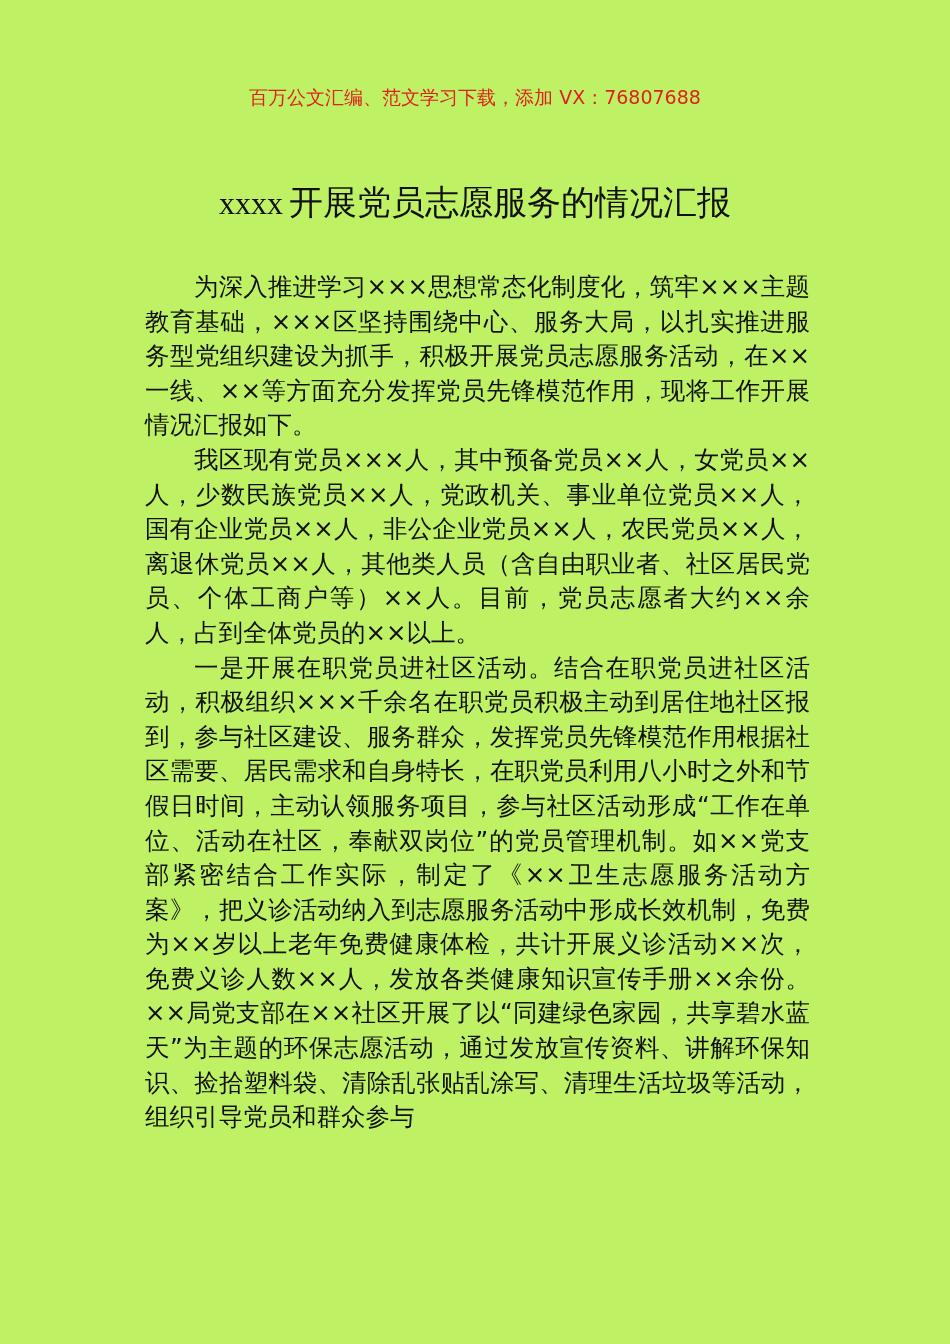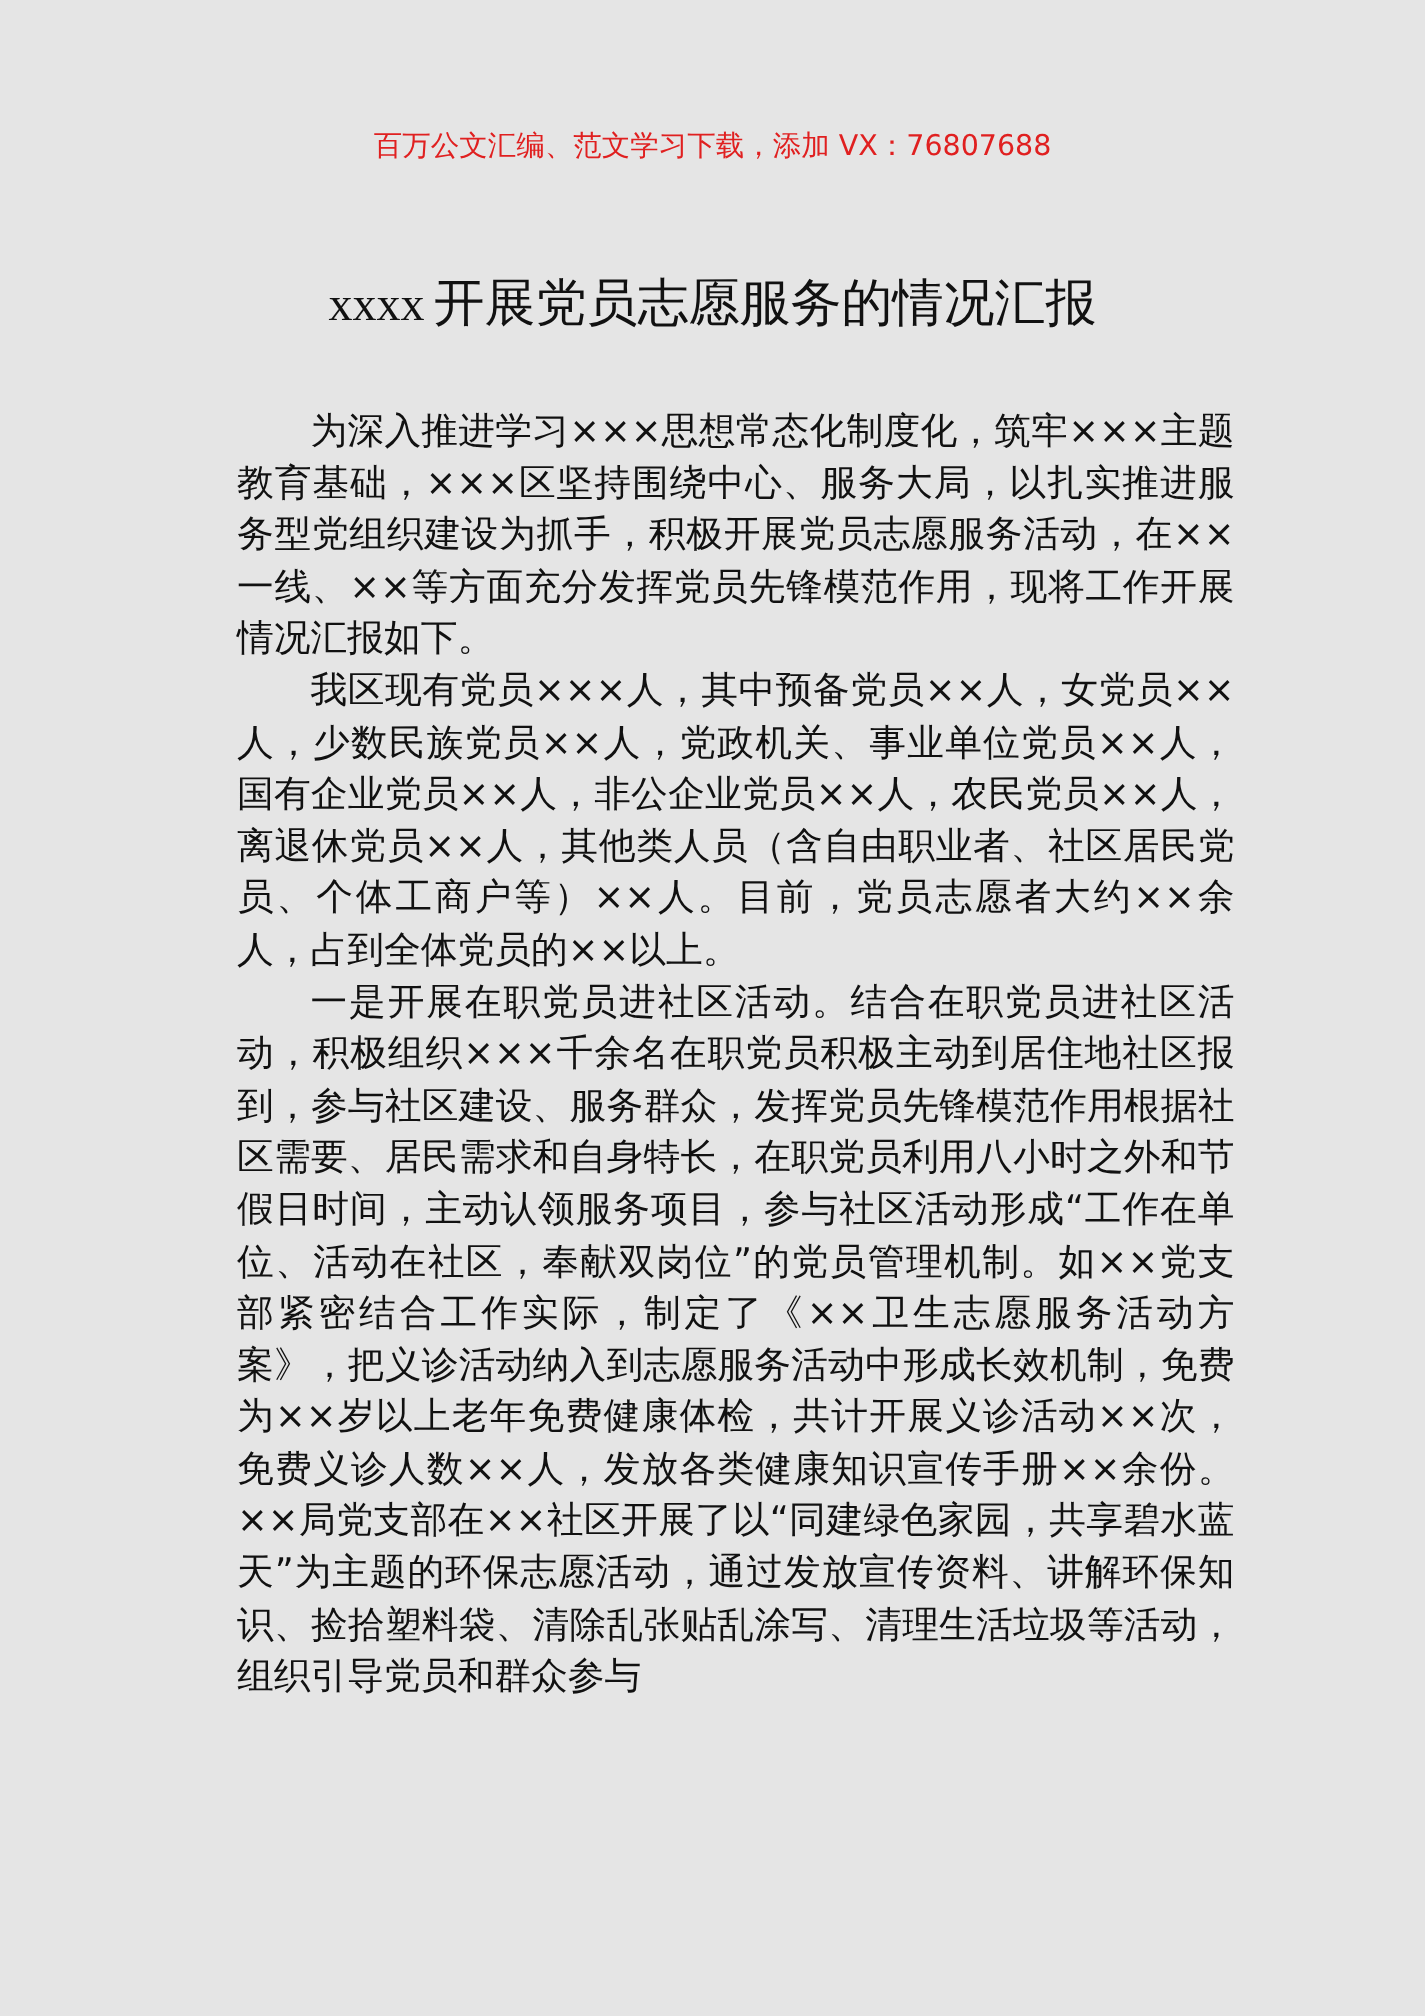"百万公文汇编、范文学习下载，添加 VX：76807688" .page { background: #e5e5e5 -> #bef264 }
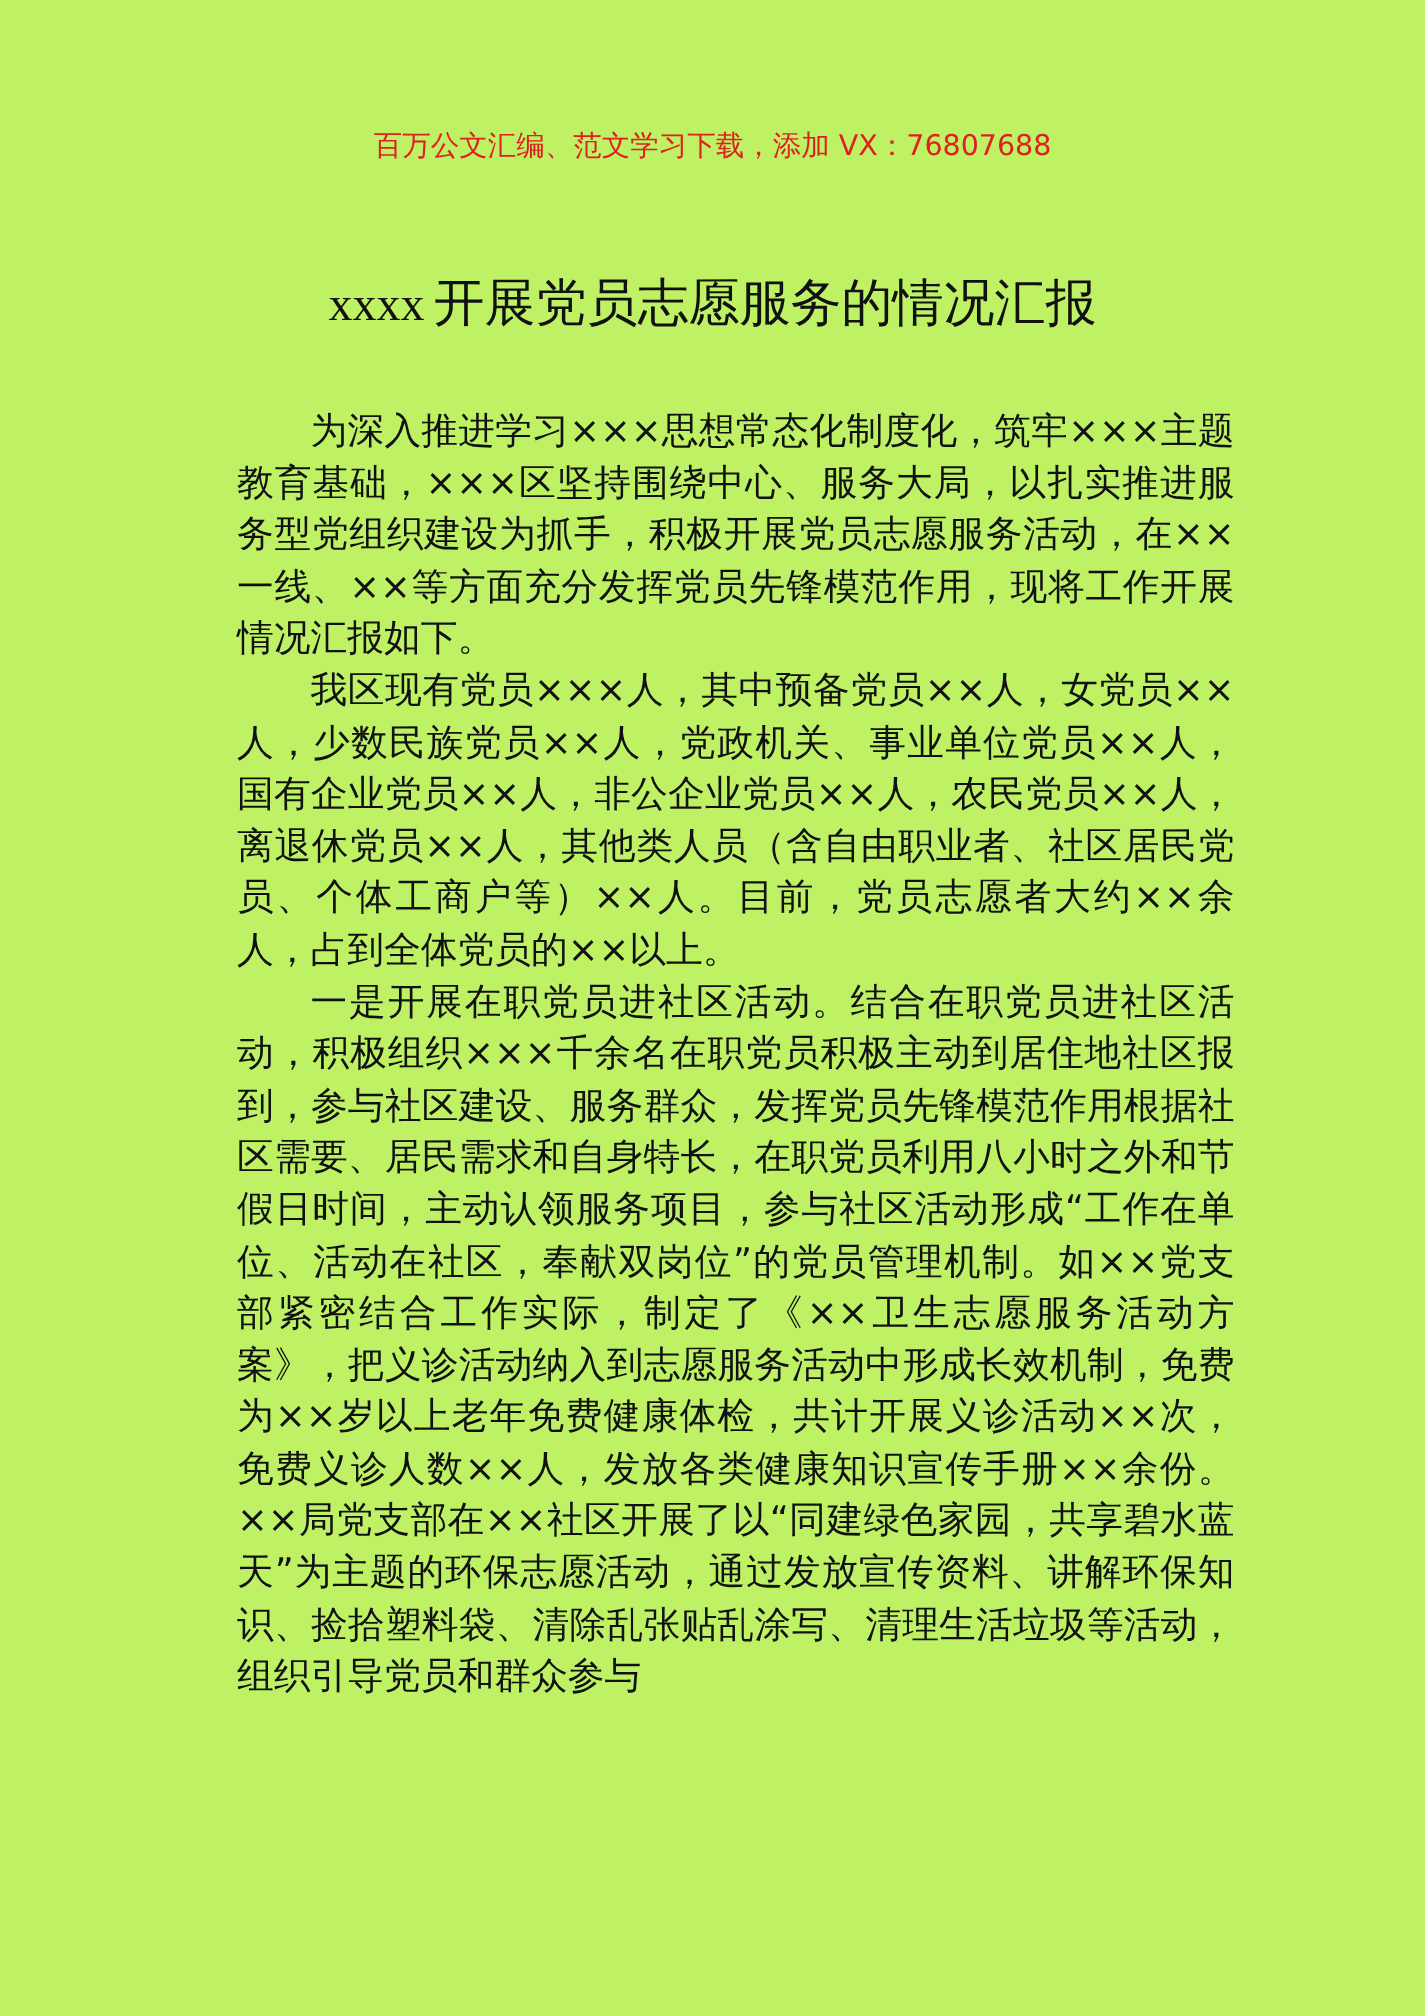"为深入推进学习×××思想常态化制度化，筑牢×××主题教育基础，×××区坚持围绕中" .body { left: 158px -> 145px }
